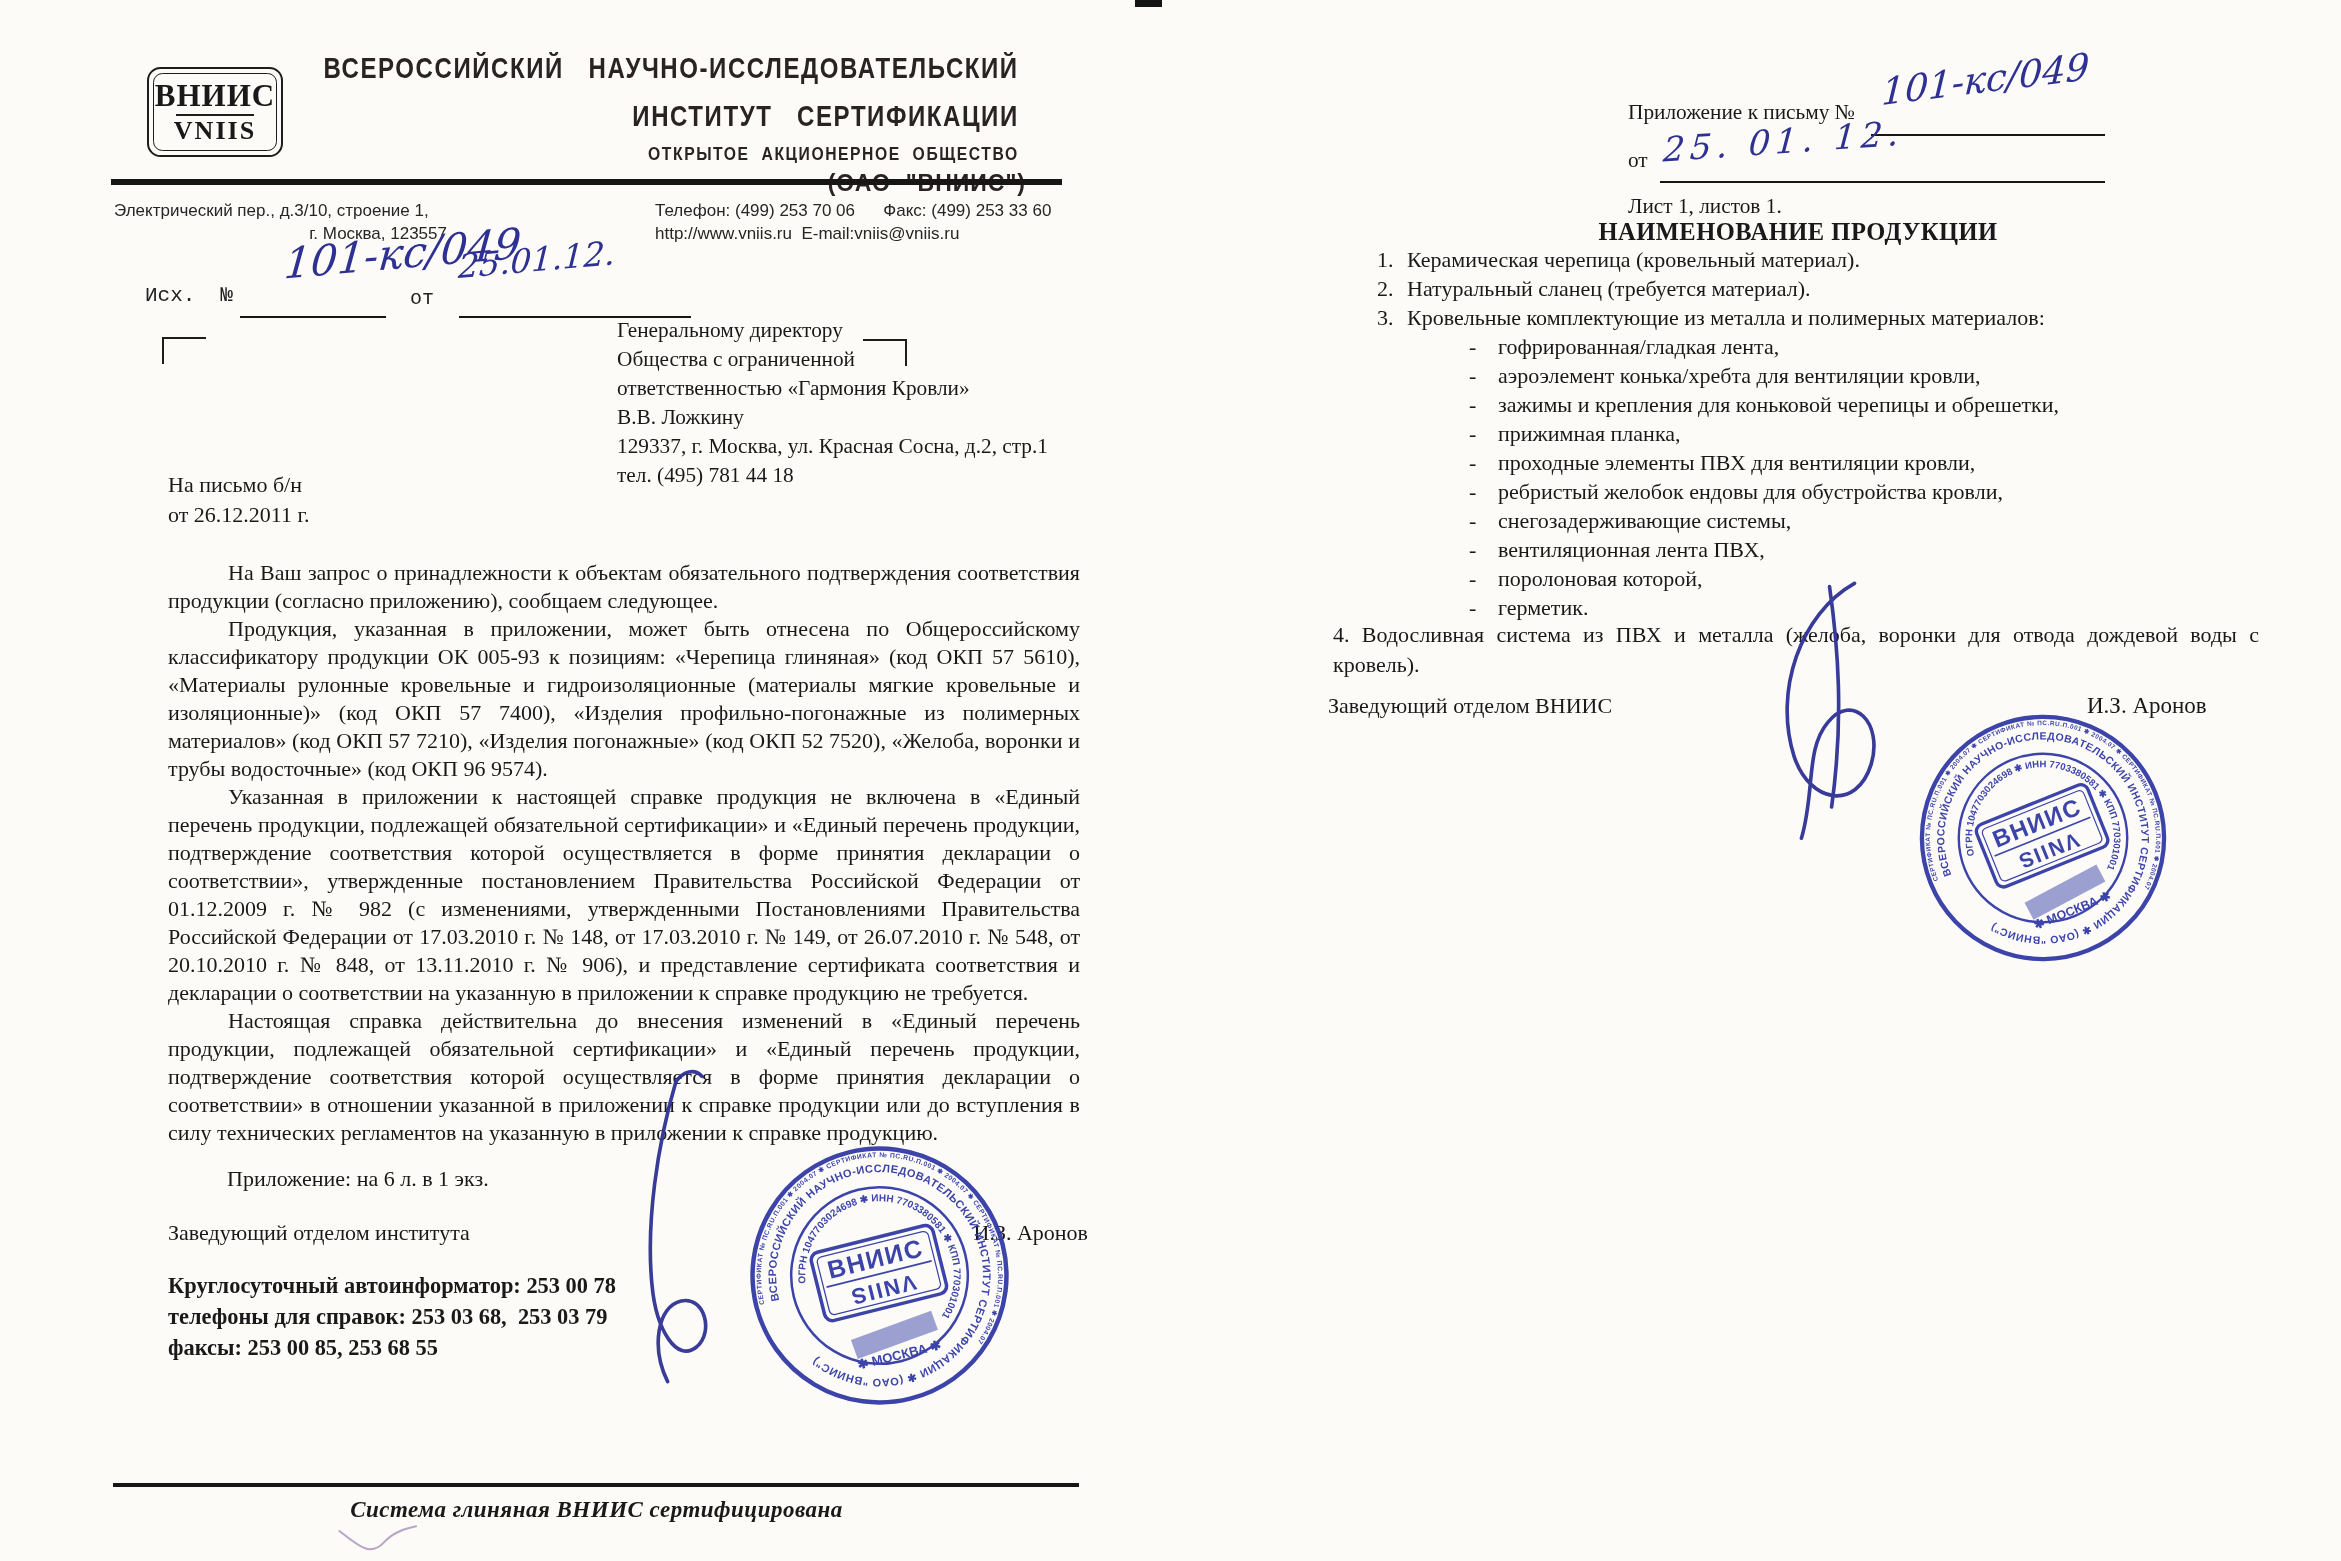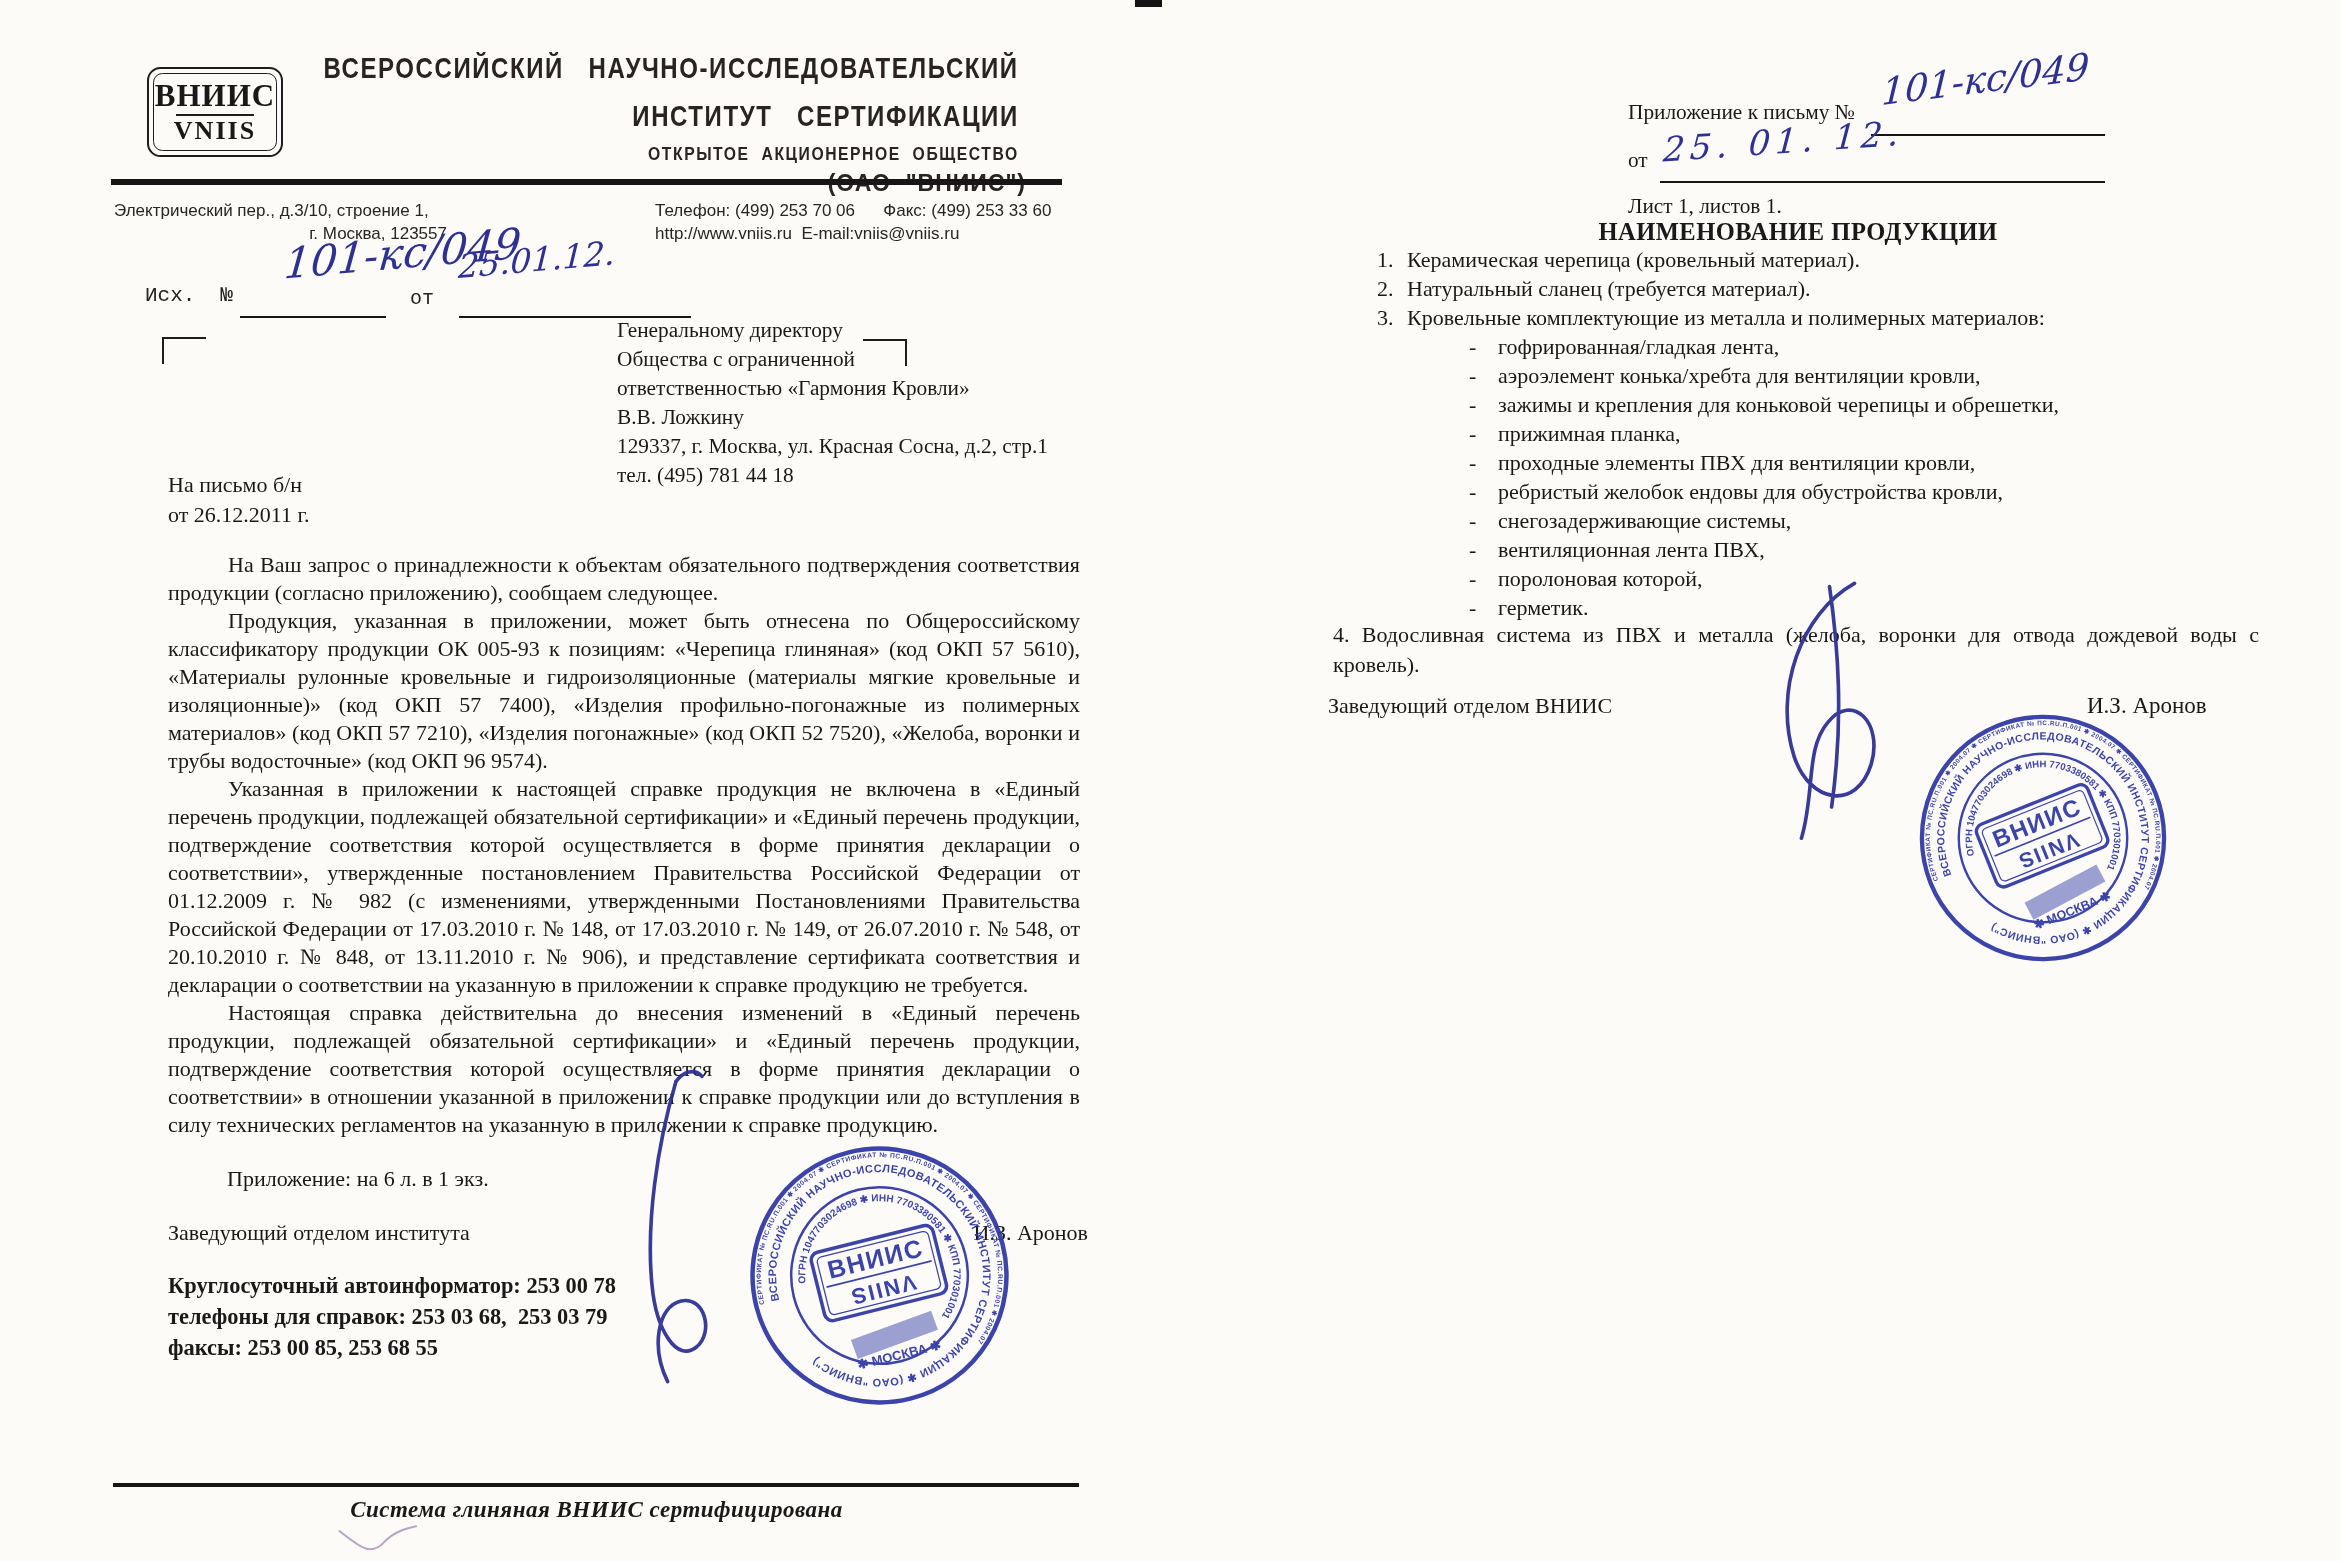"На Ваш запрос о принадлежности" .body-text { margin-top: none -> 8px }
